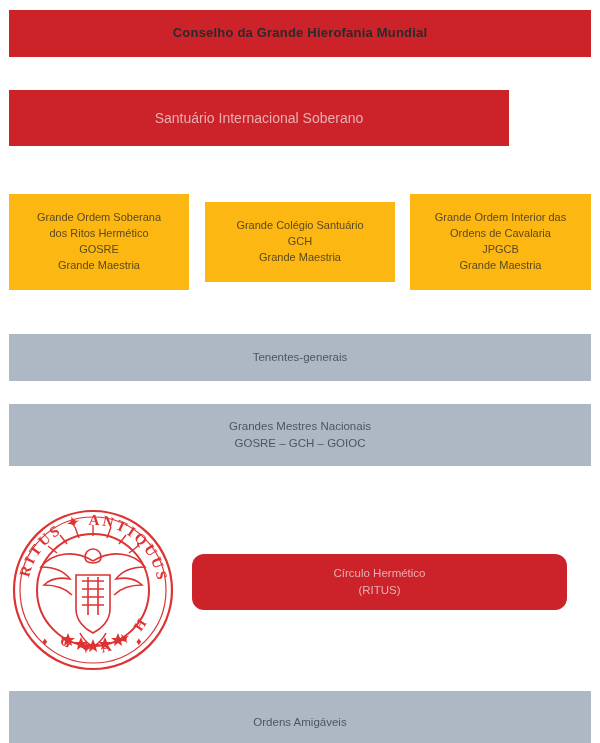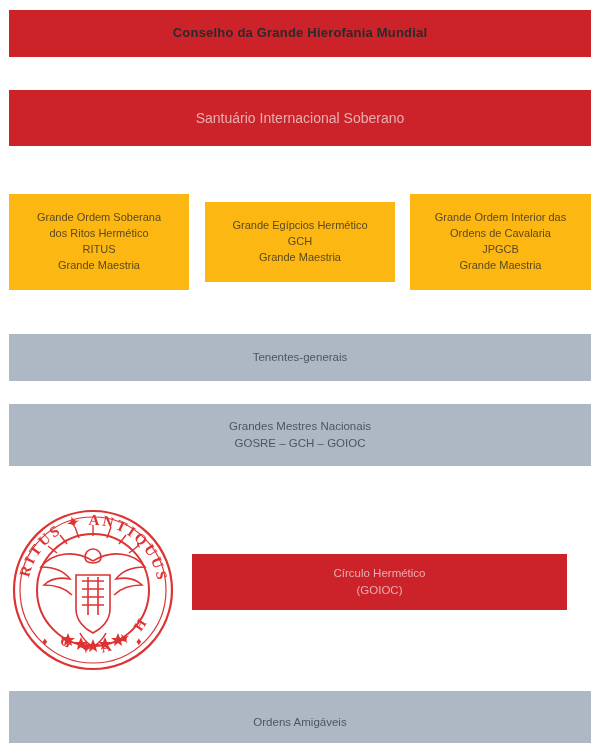"Santuário Internacional Soberano" #row-sanctuary { width: 582px -> 500px }
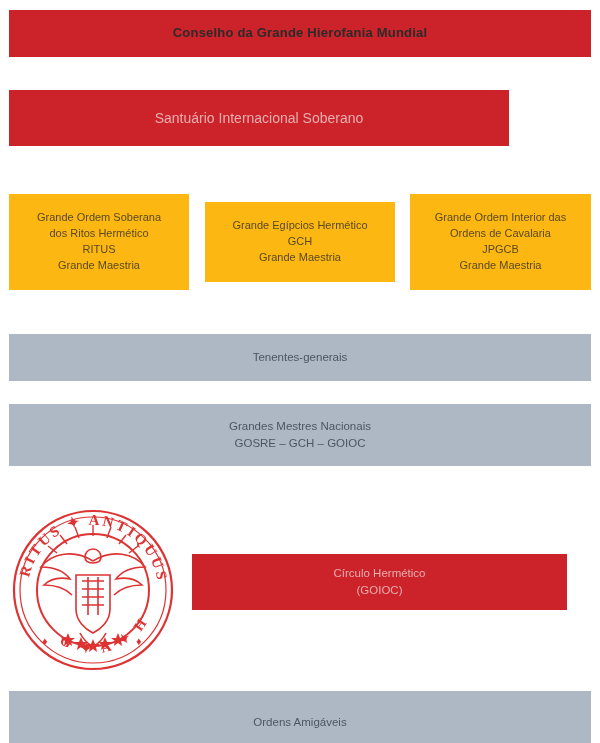"Grande Egípcios Hermético" span.line { text: Egípcios Hermético -> Colégio Santuário }
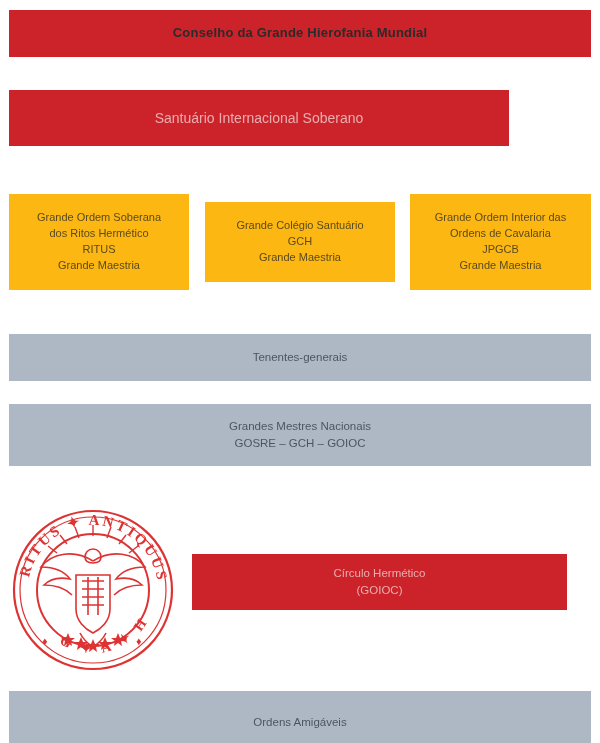"RITUS" span.line { text: RITUS -> GOSRE }
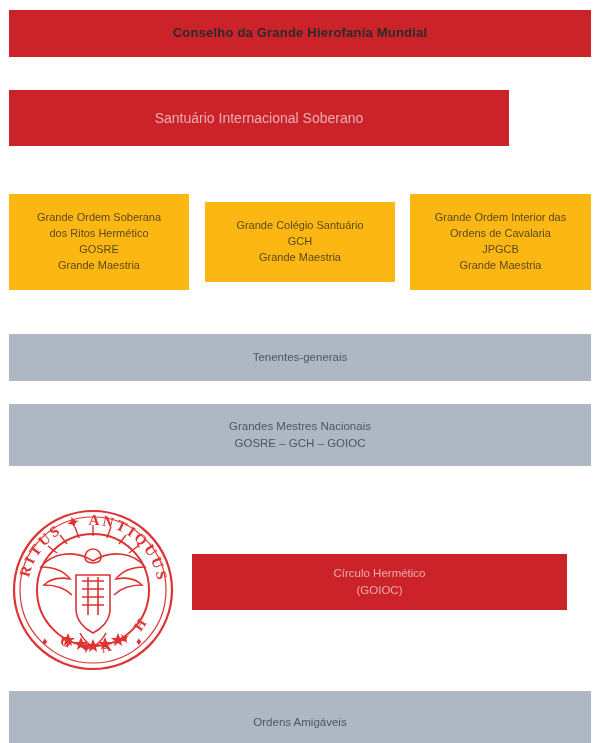"Círculo Hermético" #row-circle { border-radius: none -> 12px }
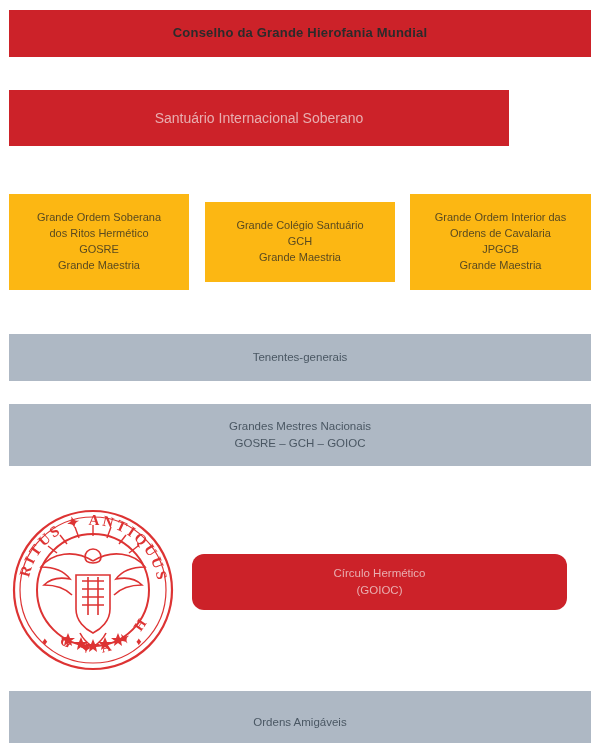"(GOIOC)" span.line { text: GOIOC -> RITUS }
